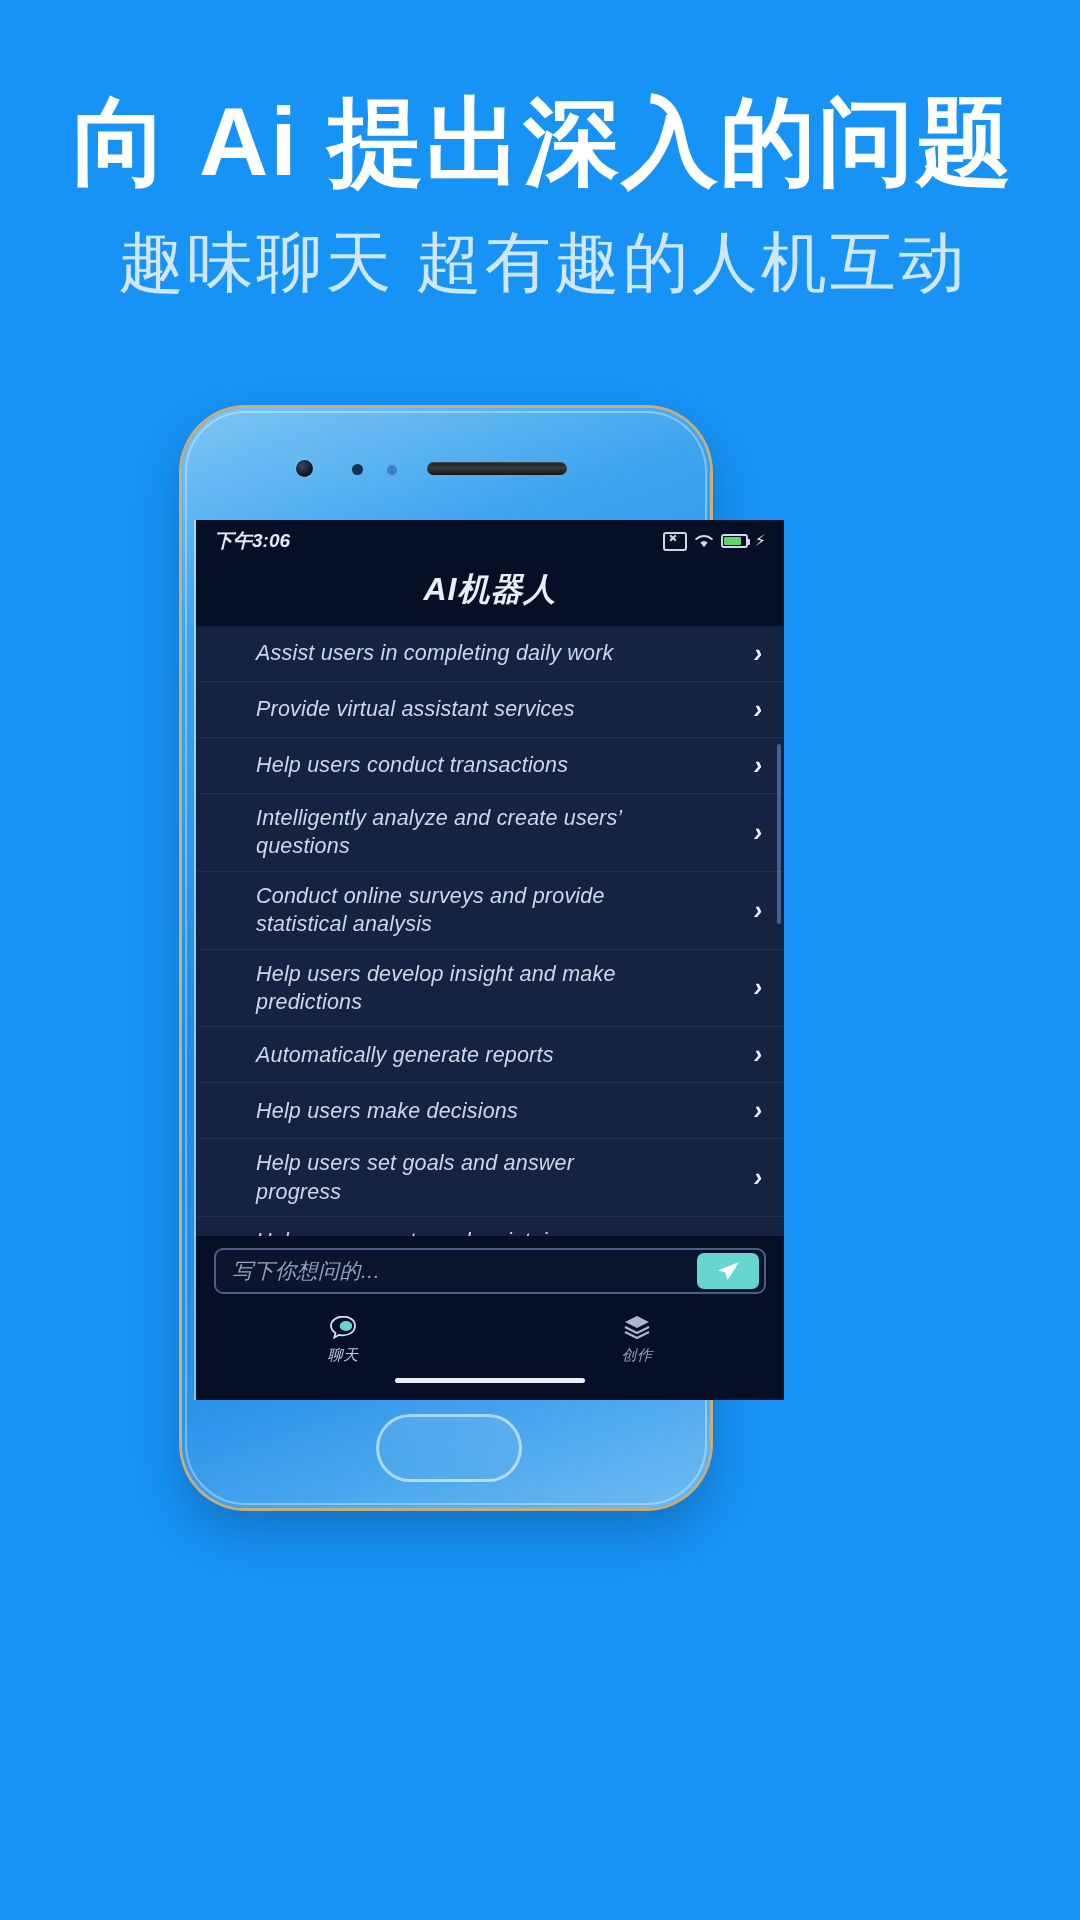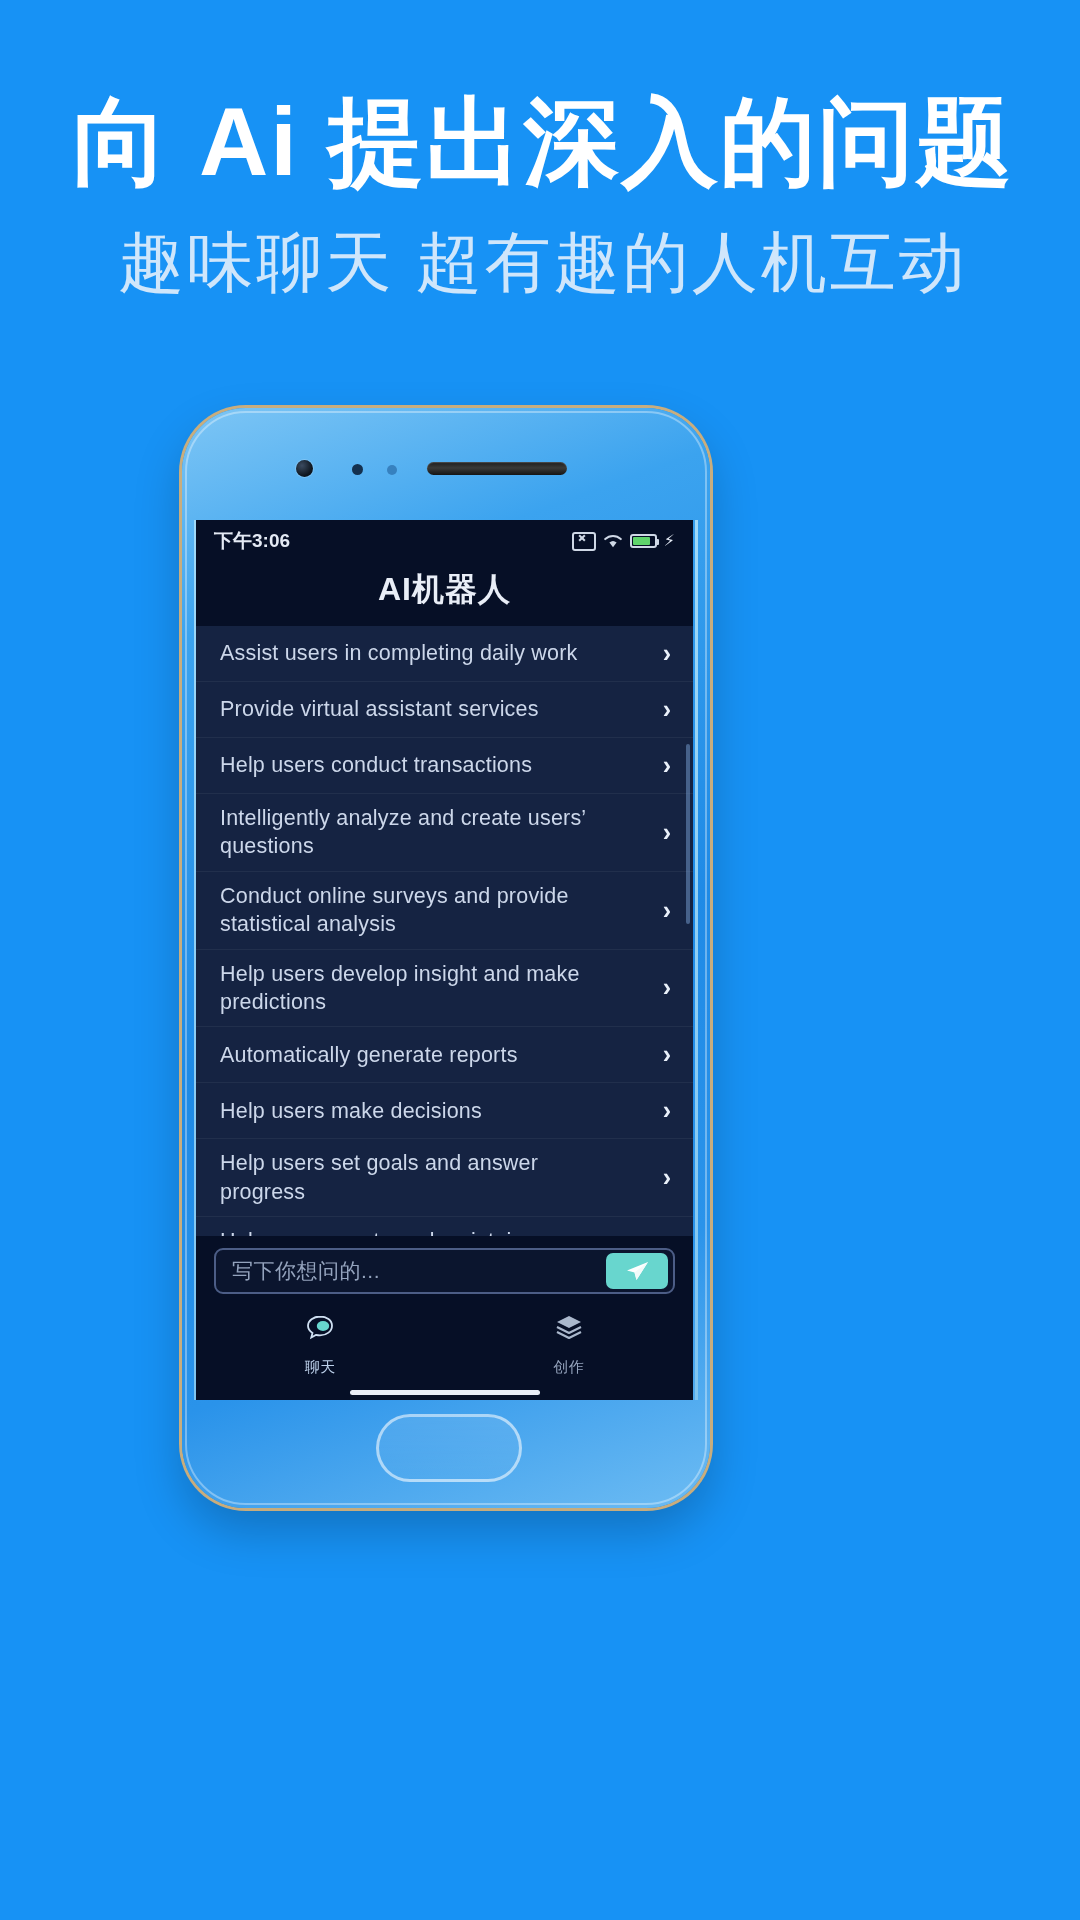"下午3:06" .screen { font-style: none -> italic; width: 497px -> 588px }
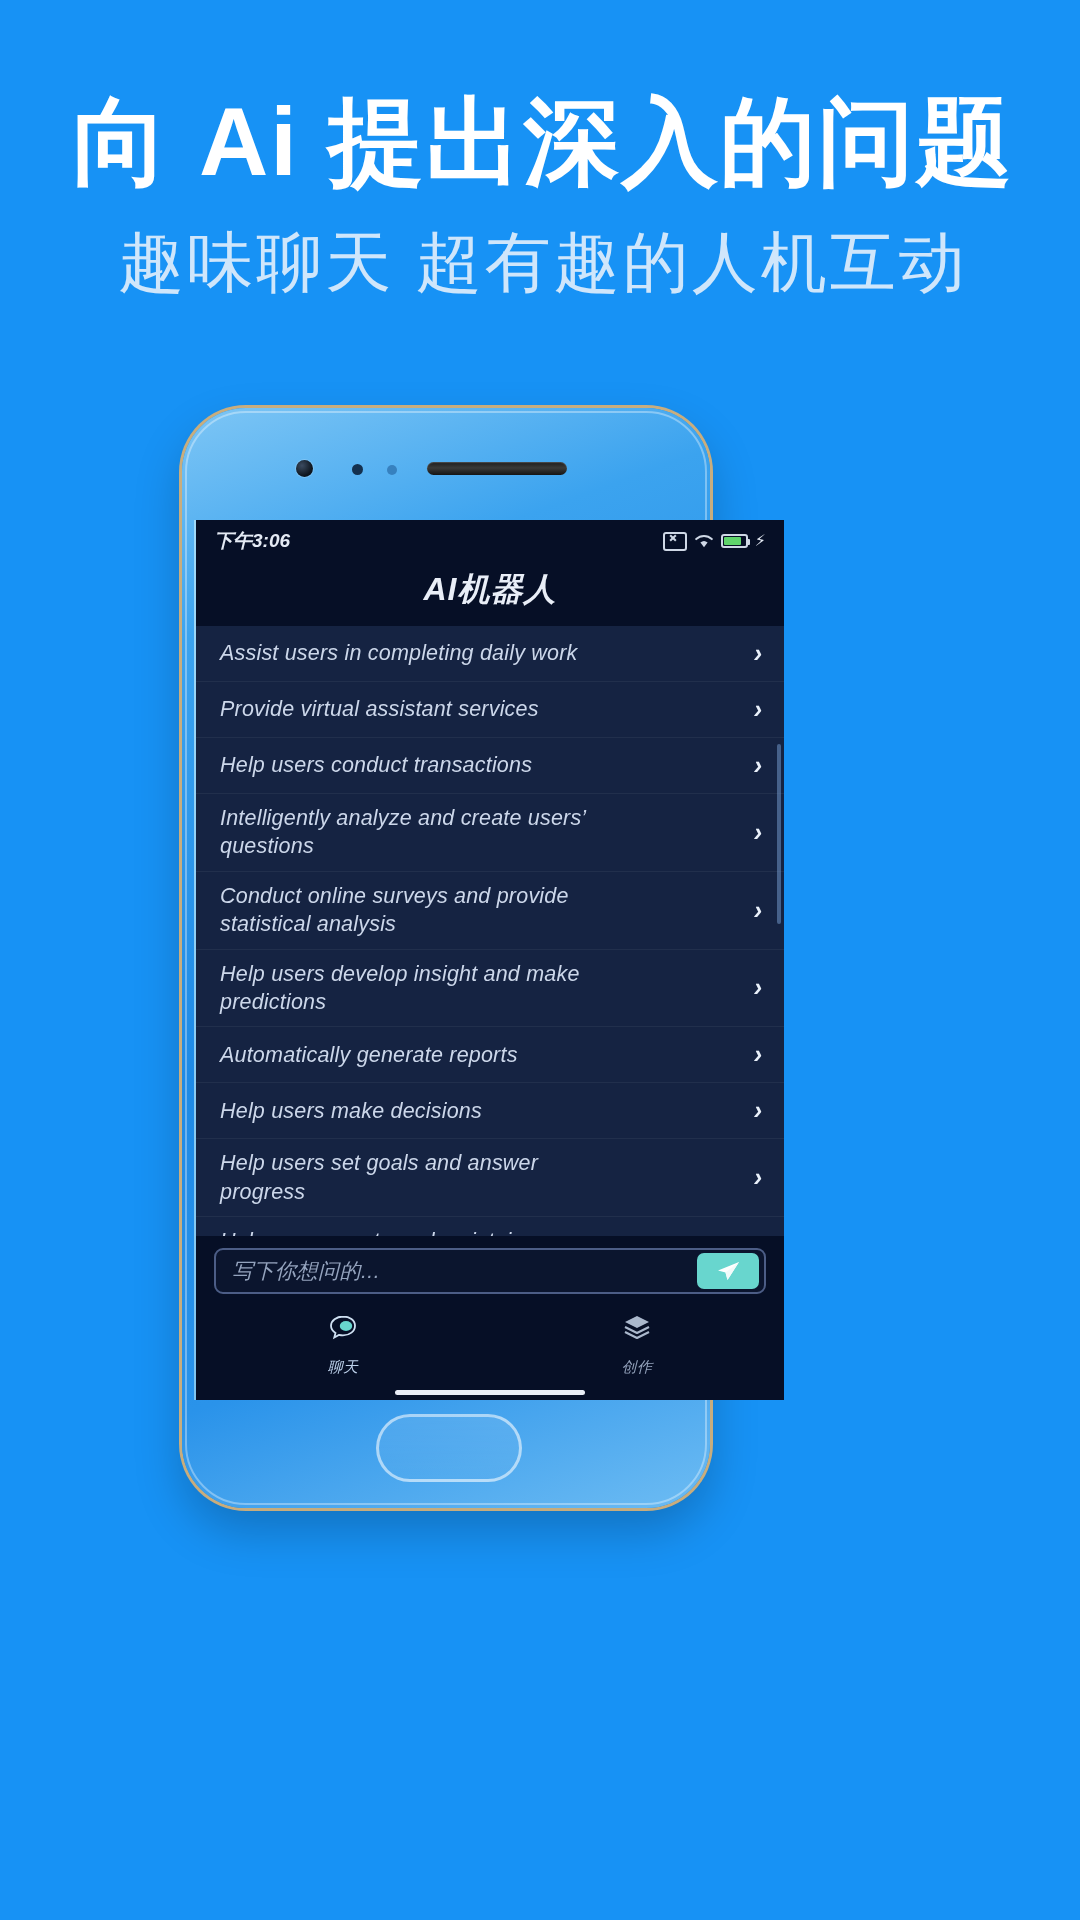"Assist users in completing daily" .list-label { margin-left: none -> 36px }
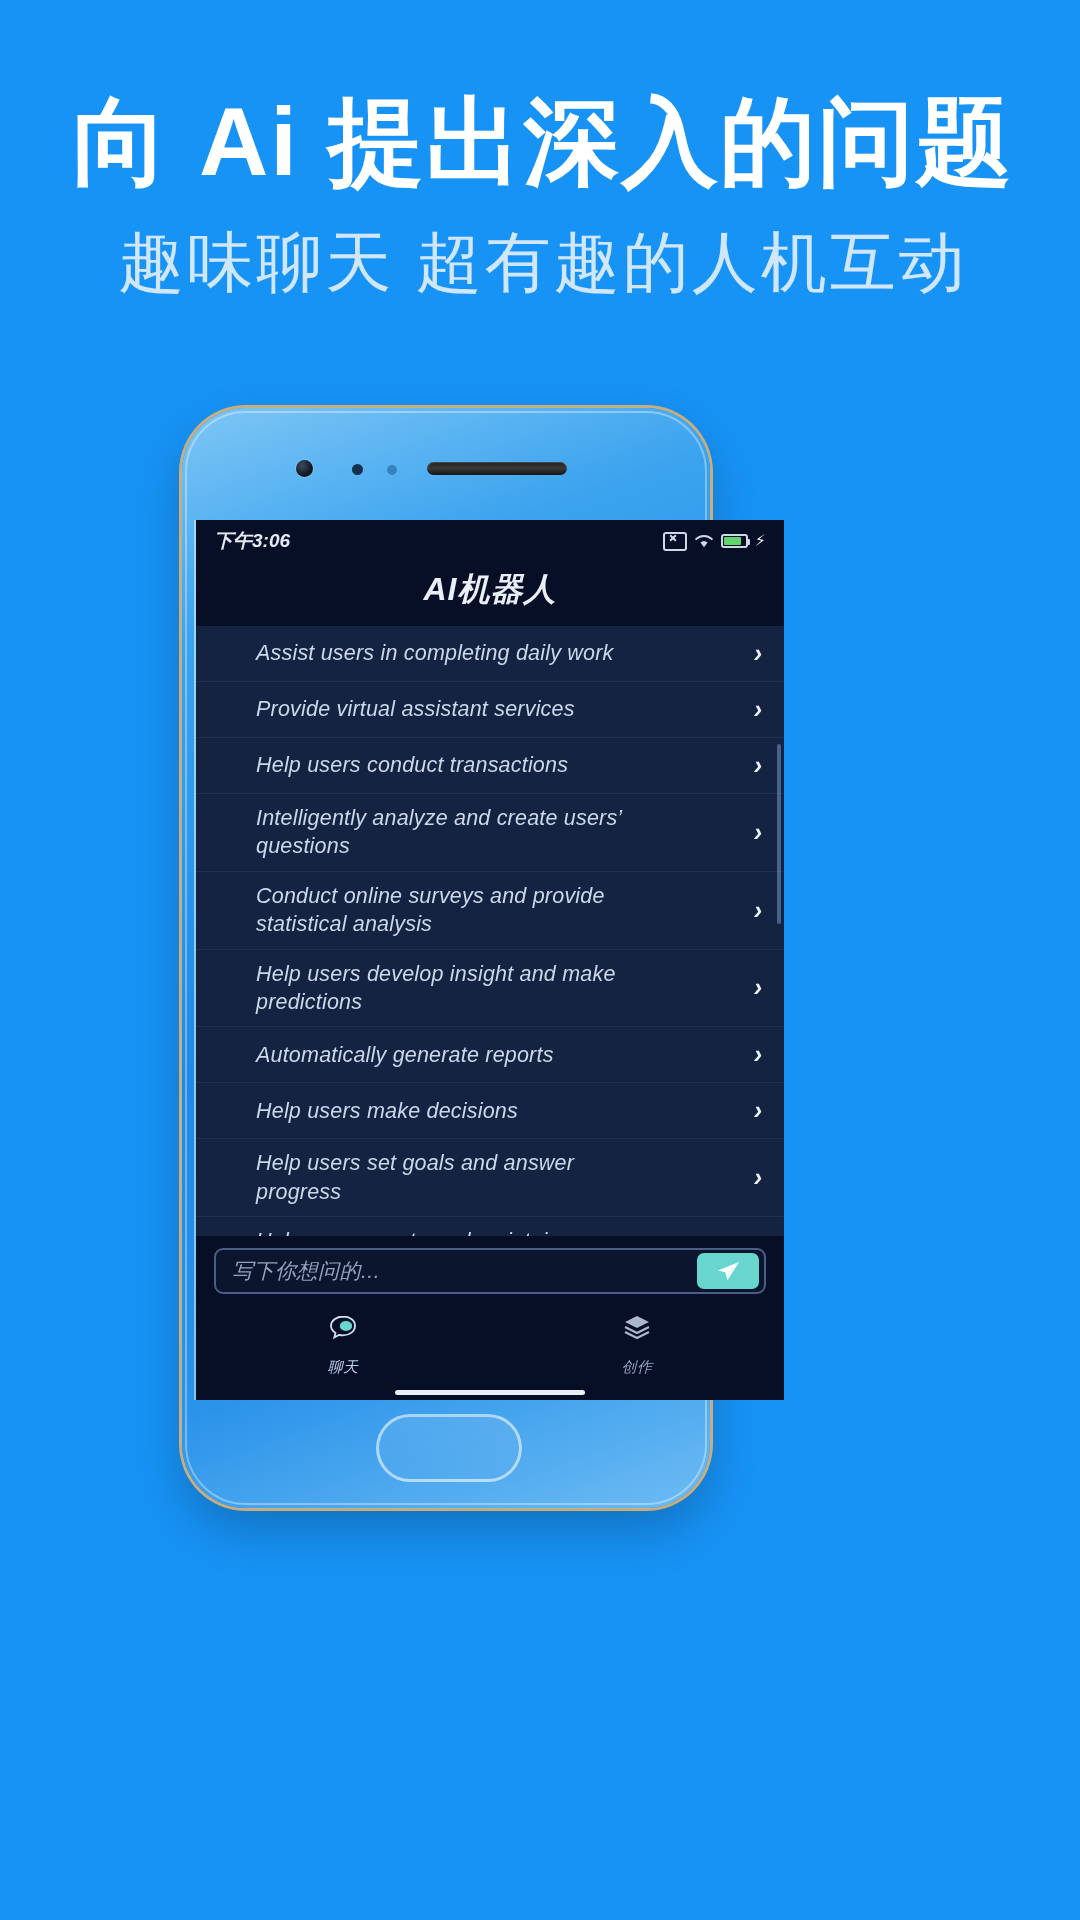"聊天" .tab-label { margin-top: 12px -> none }
